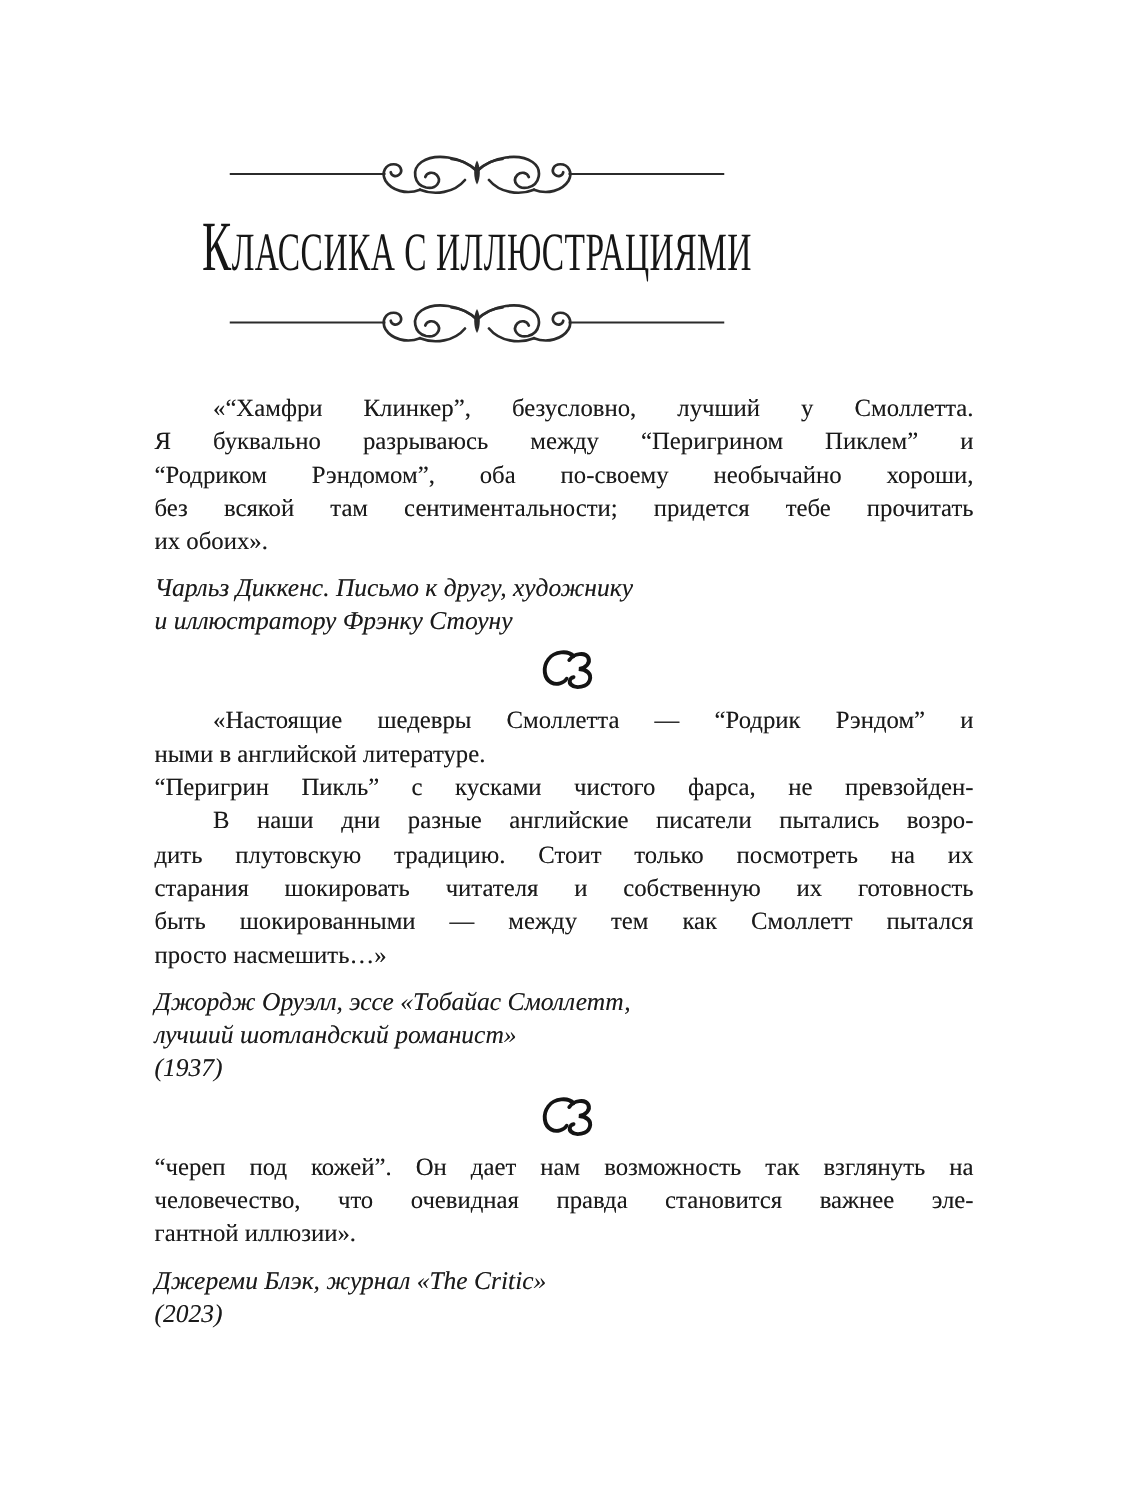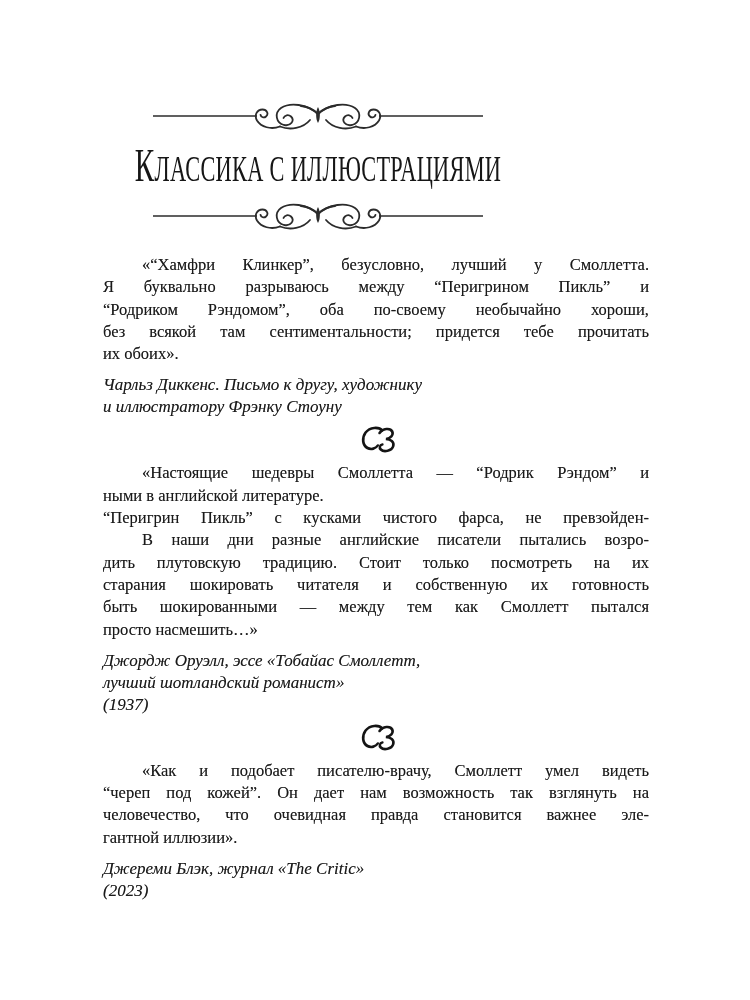"«“Хамфри Клинкер”, безусловно, лучший у" .quote:first-child { margin-top: 20px -> 28px }
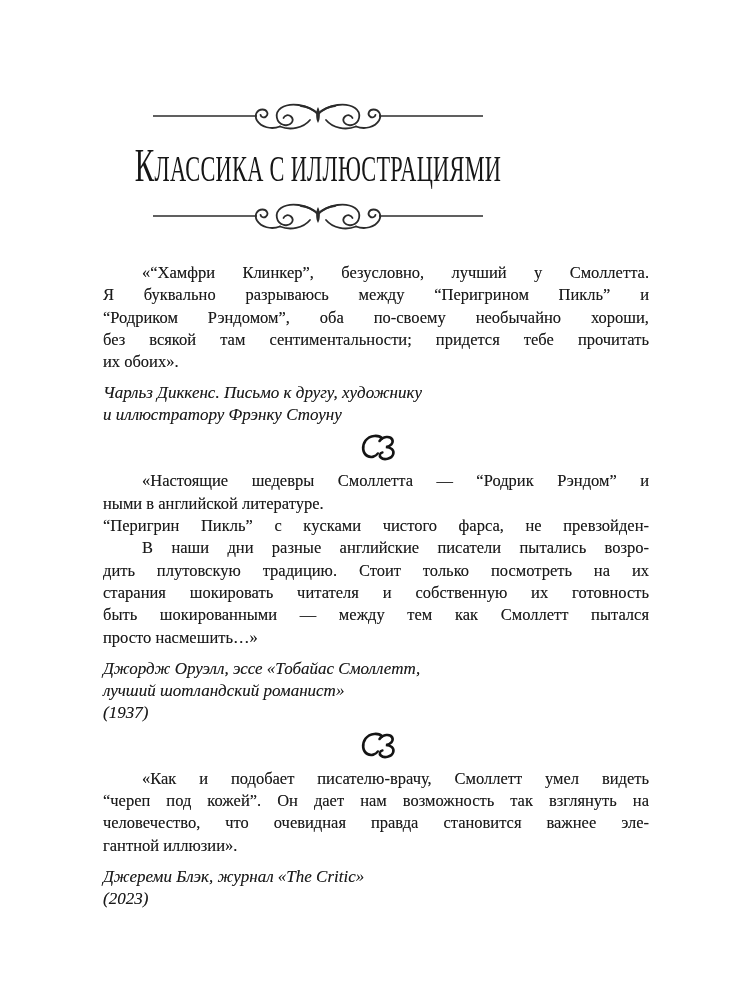"Я буквально разрываюсь между “Перигрином" div.line { text: Пикль -> Пиклем }
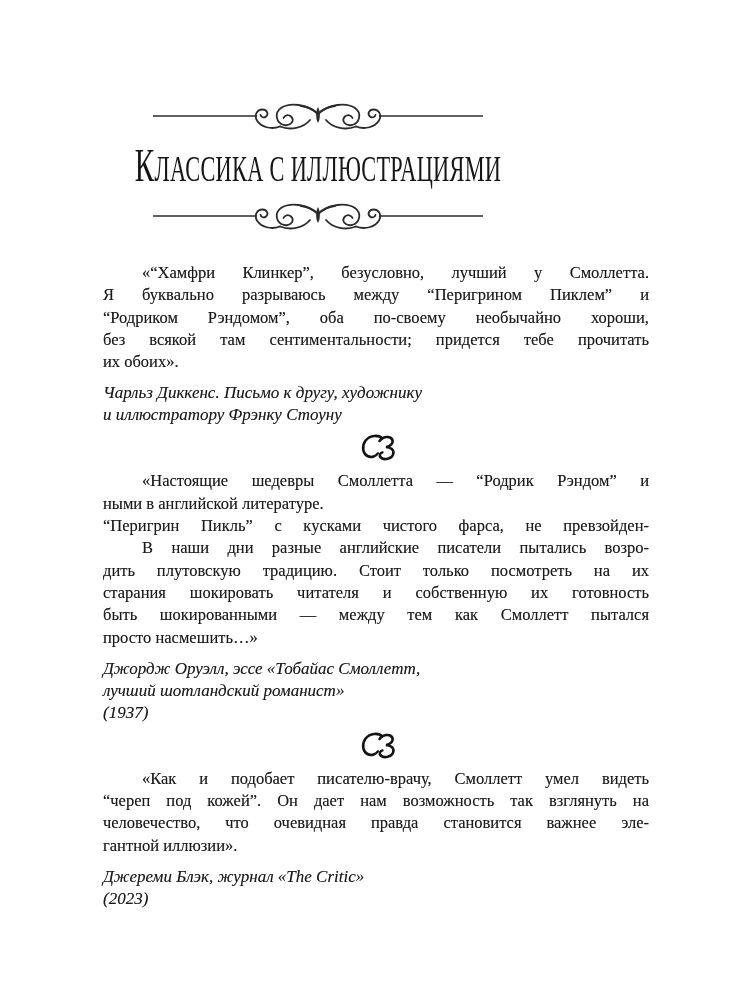"«Как и подобает писателю-врачу, Смоллетт" div.line { html: <div>«Как и подобает писателю-врачу, Смоллетт умел видеть</div> -> none }
